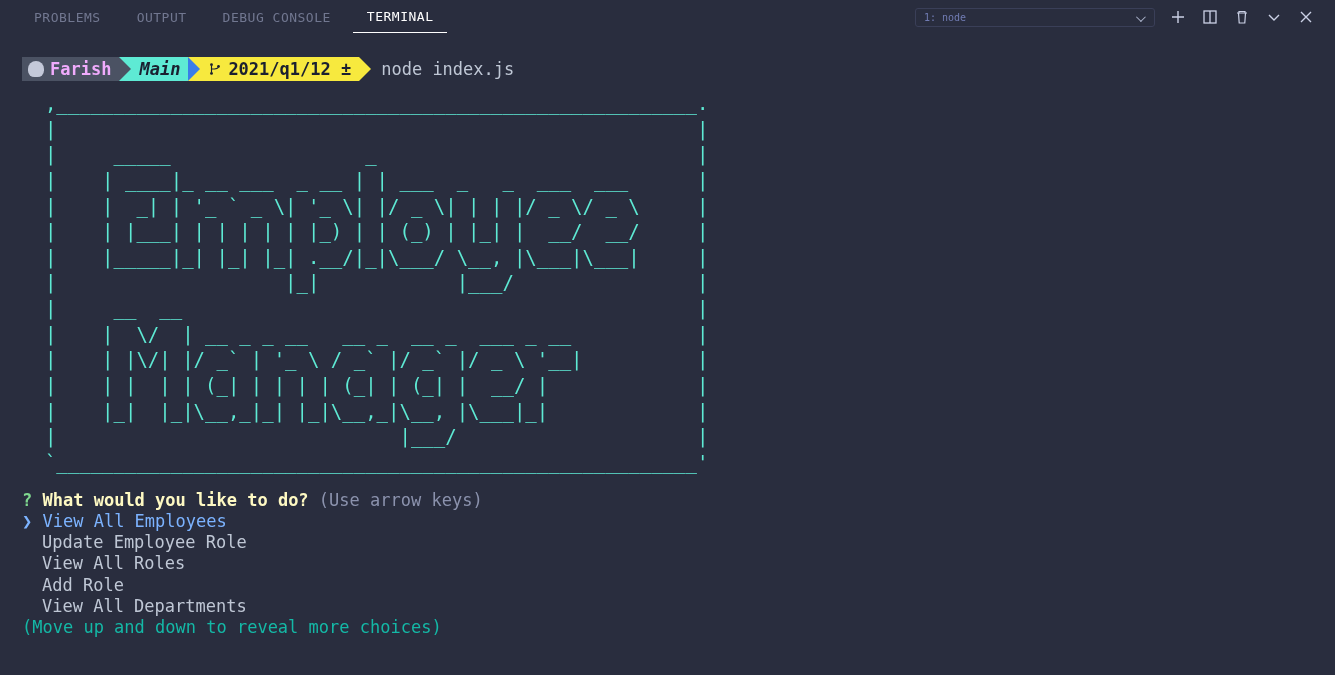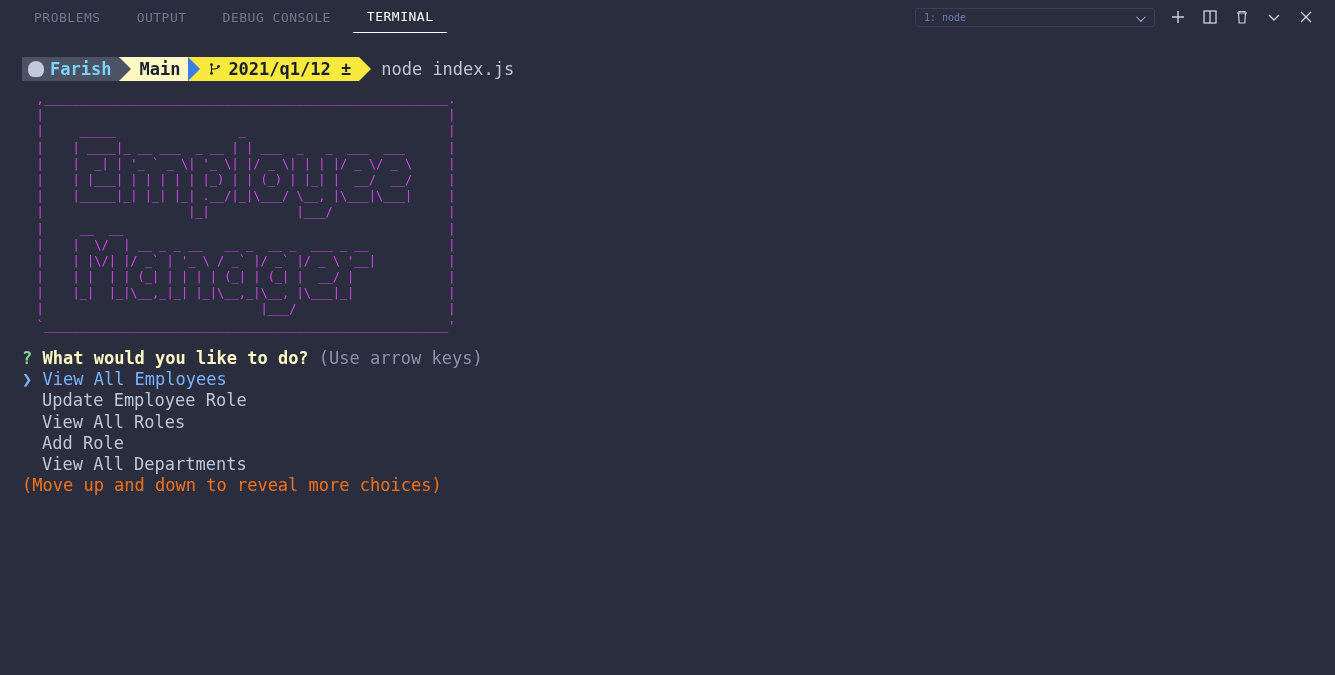"Farish" .seg-home { color: #7dd3fc -> #f0abfc }
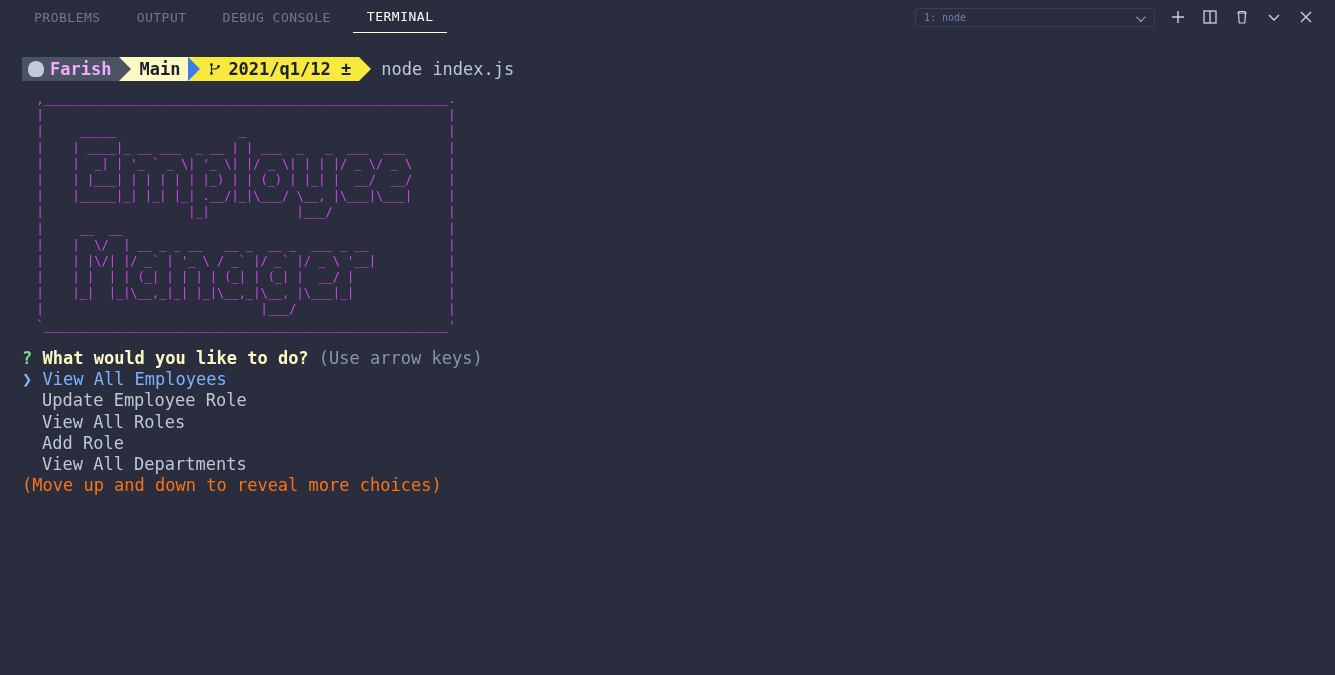"Main" .seg-branch { background: #fef9c3 -> #5eead4; font-style: none -> italic }
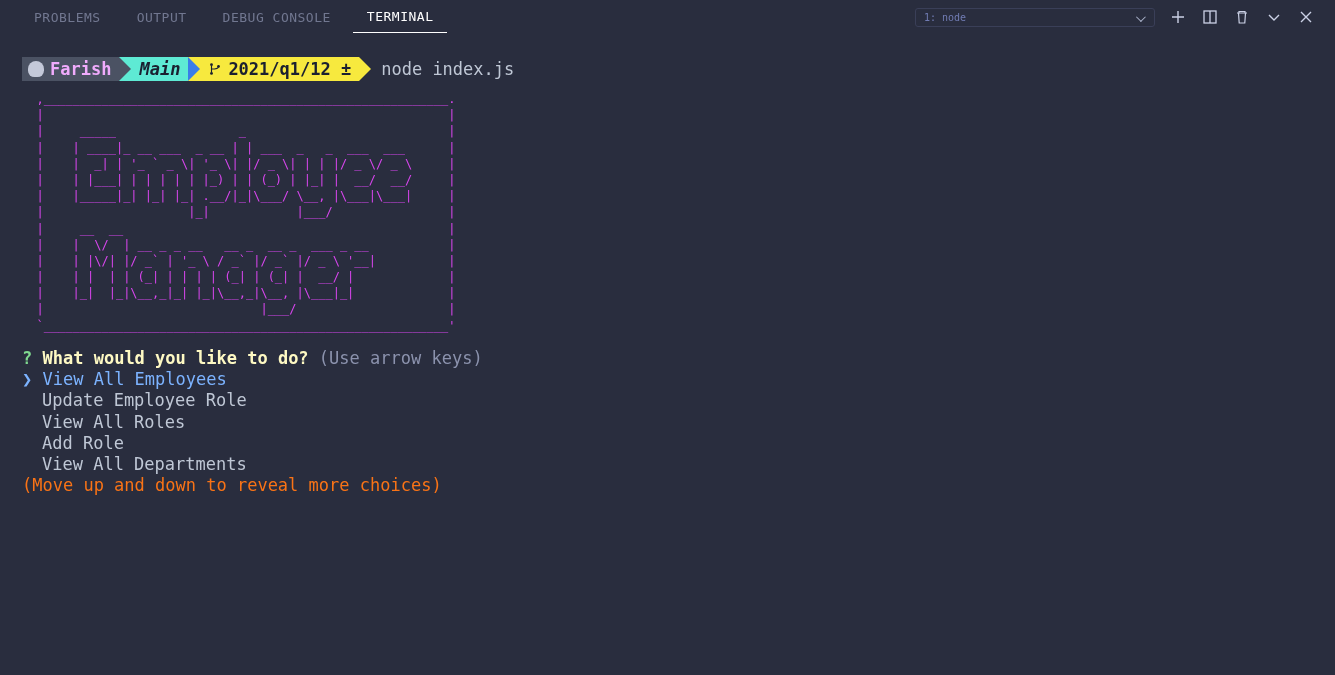",_______________________________________" .ascii-art { color: #d946ef -> #5eead4; font-size: 12px -> 19px }
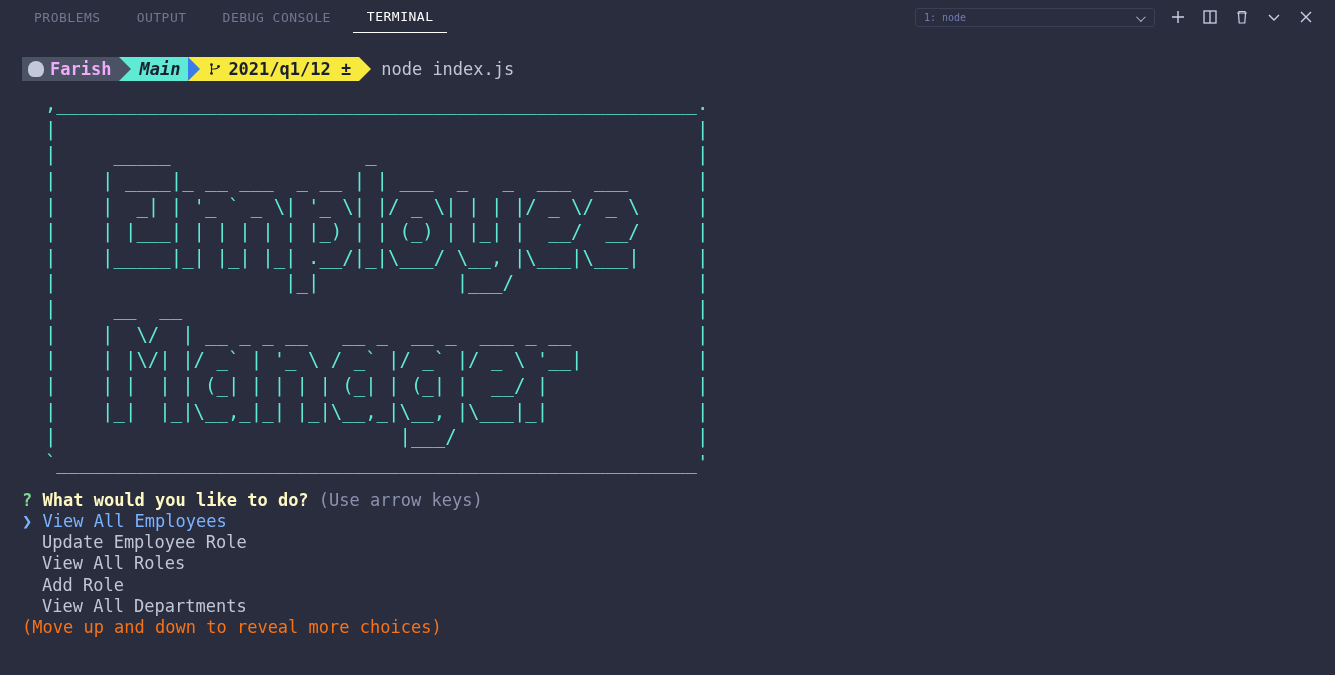"(Move up and down to" .menu-hint { color: #f97316 -> #14b8a6 }
